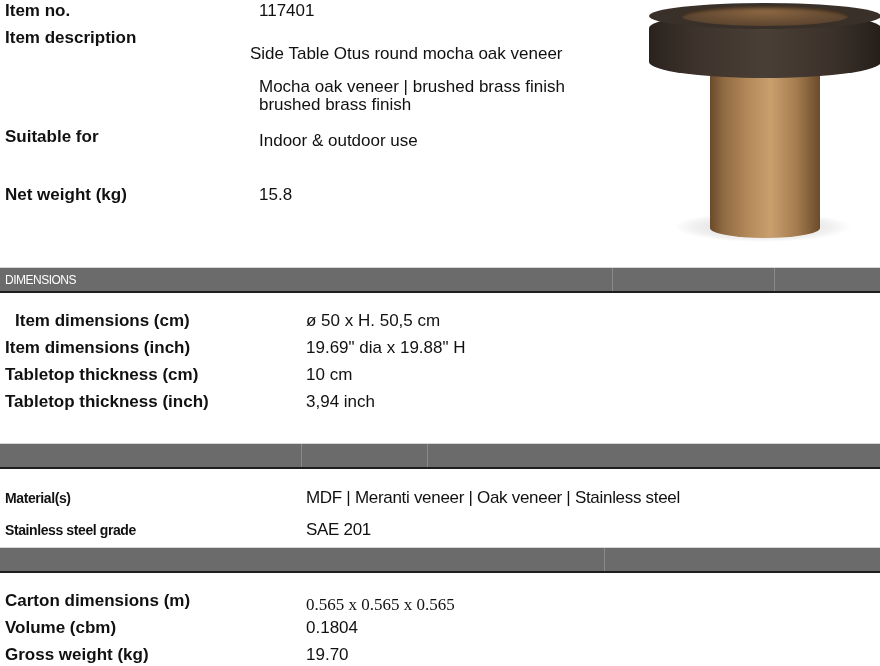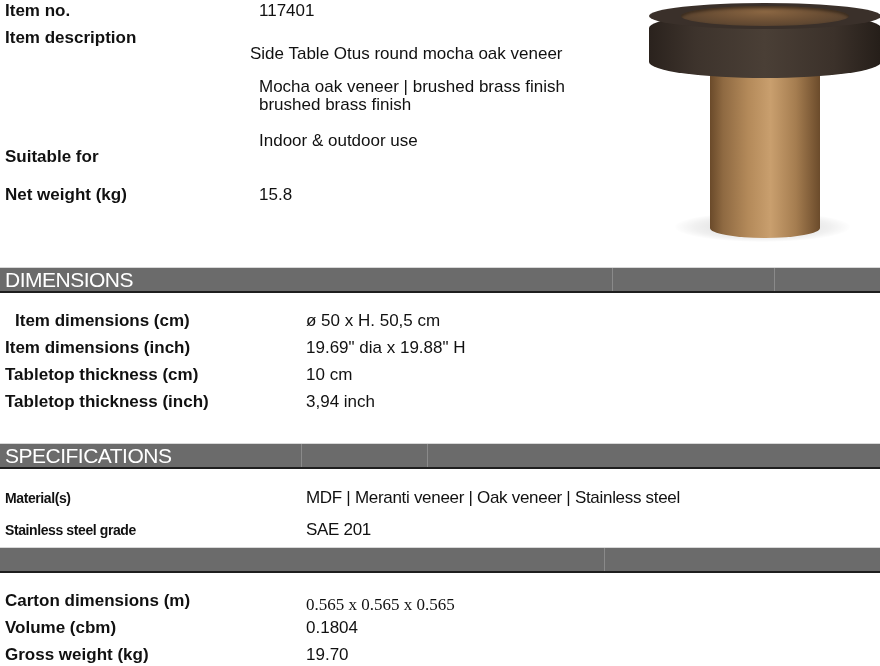"Suitable for" div.abs { top: 144px -> 124px }
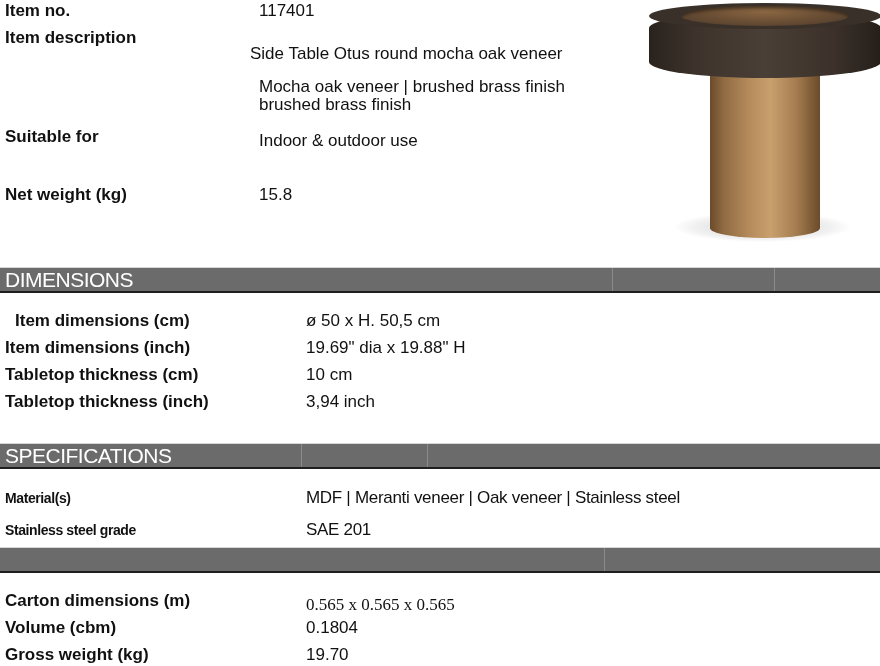"DIMENSIONS" .section-bar .title { font-size: 21px -> 12px }
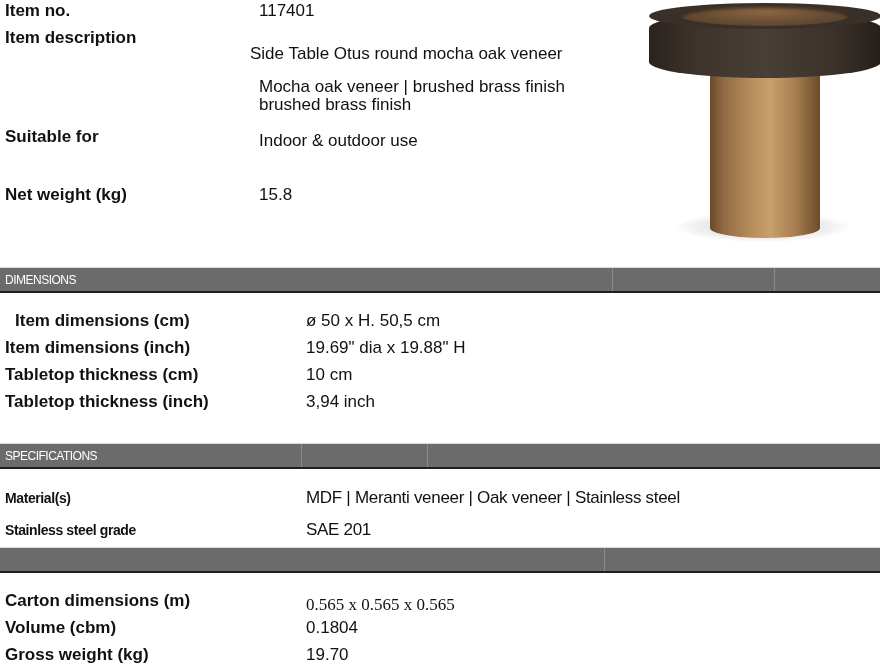"SPECIFICATIONS" span.title { html: <span>SPECIFICATIONS</span> -> none }
